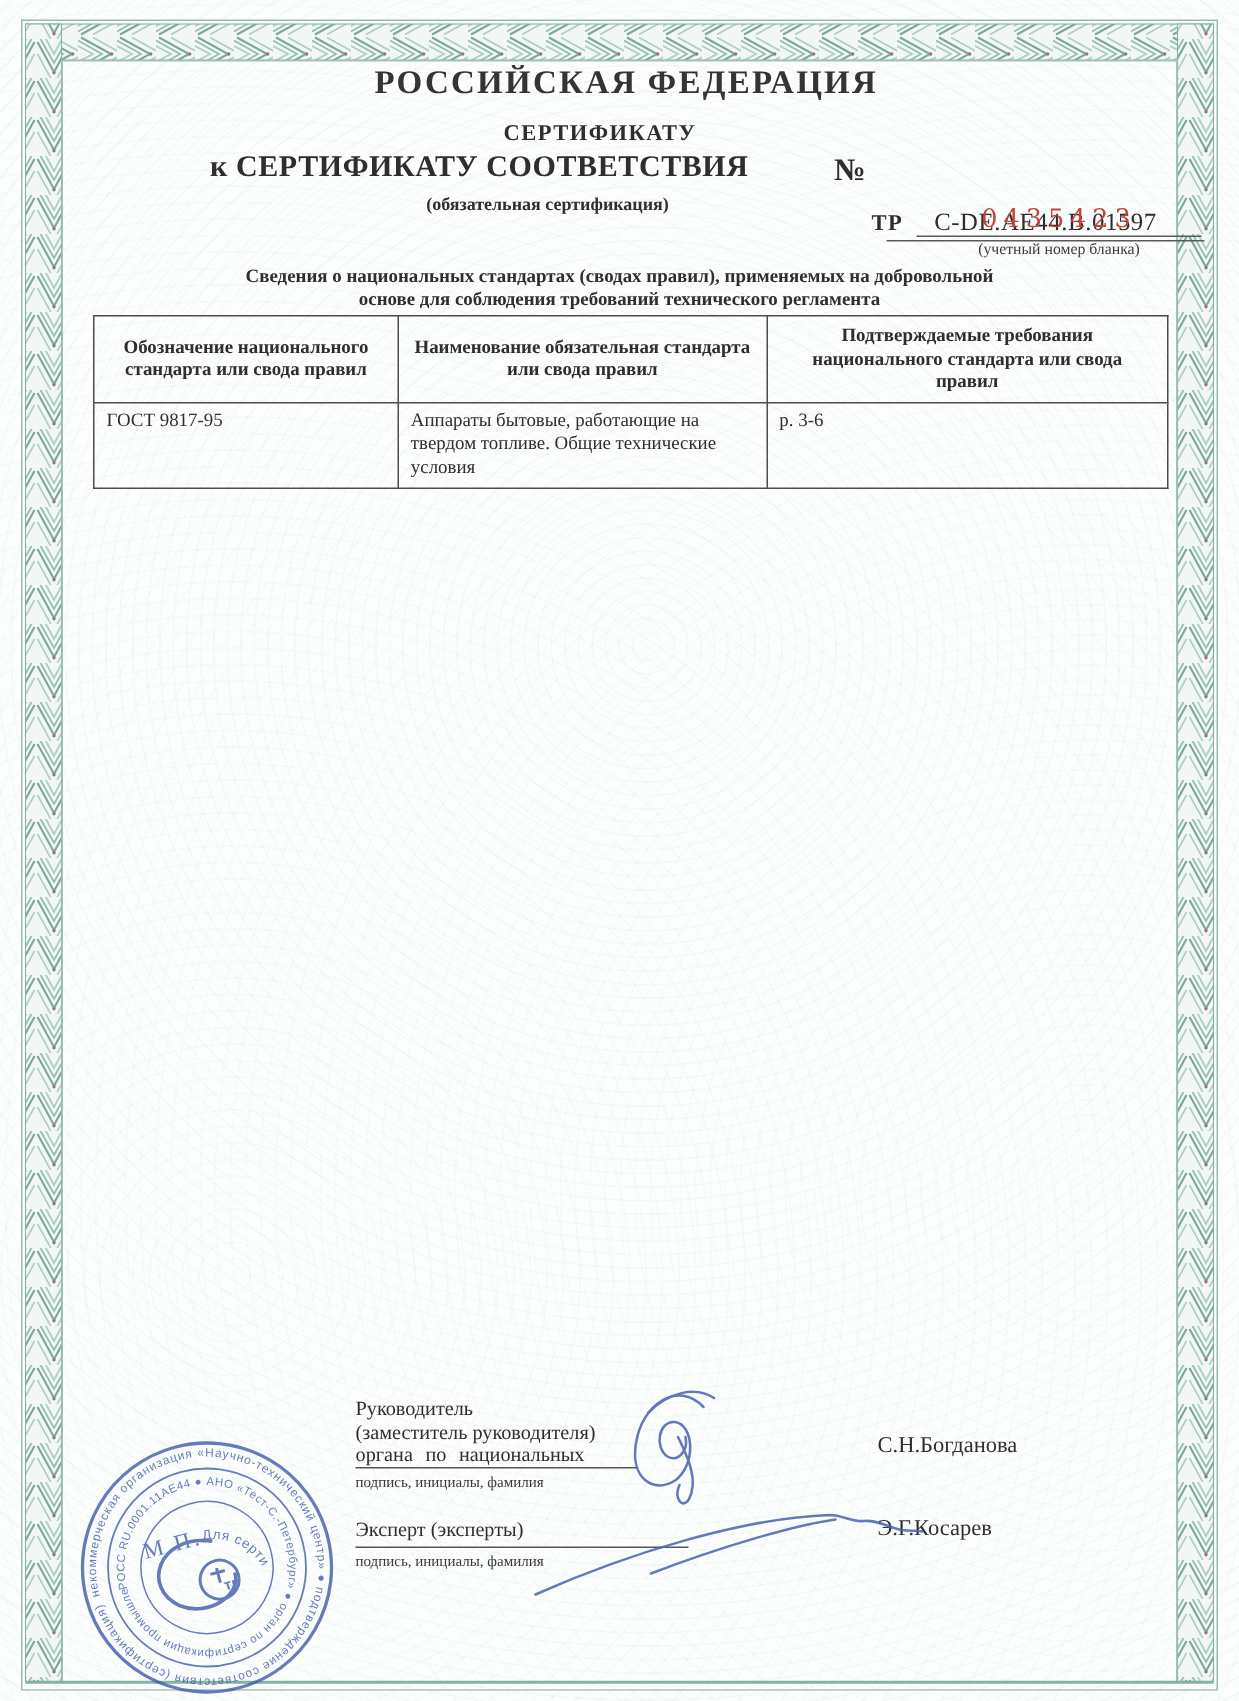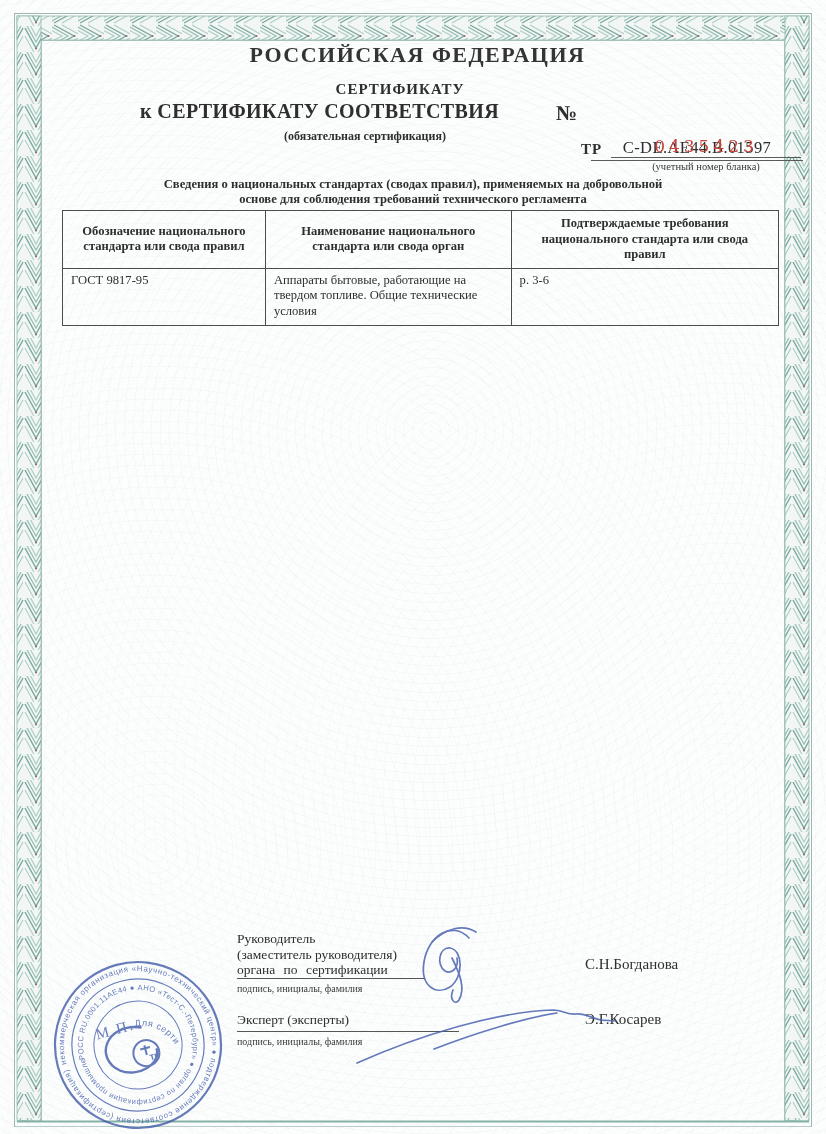"Наименование национального стандарта или" th.col2 { text: национального стандарта или свода орган -> обязательная стандарта или свода правил }
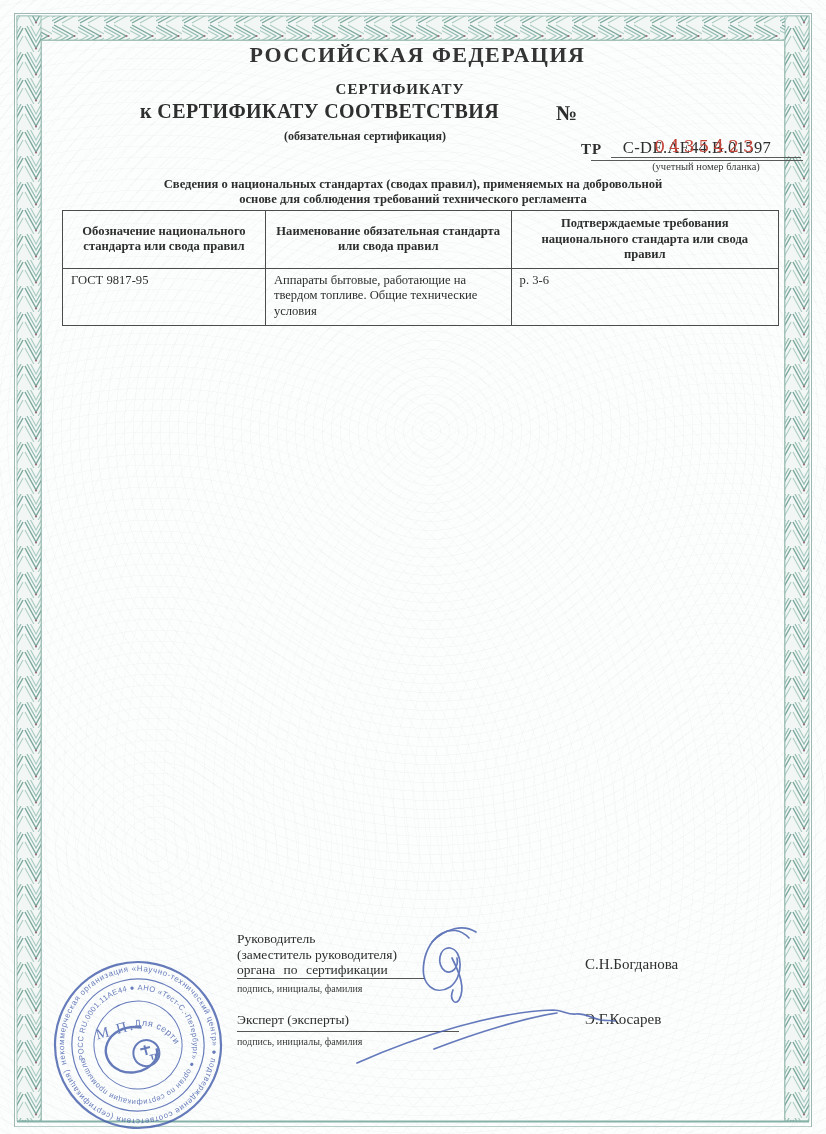"органа по сертификации" div.just { text: сертификации -> национальных }
